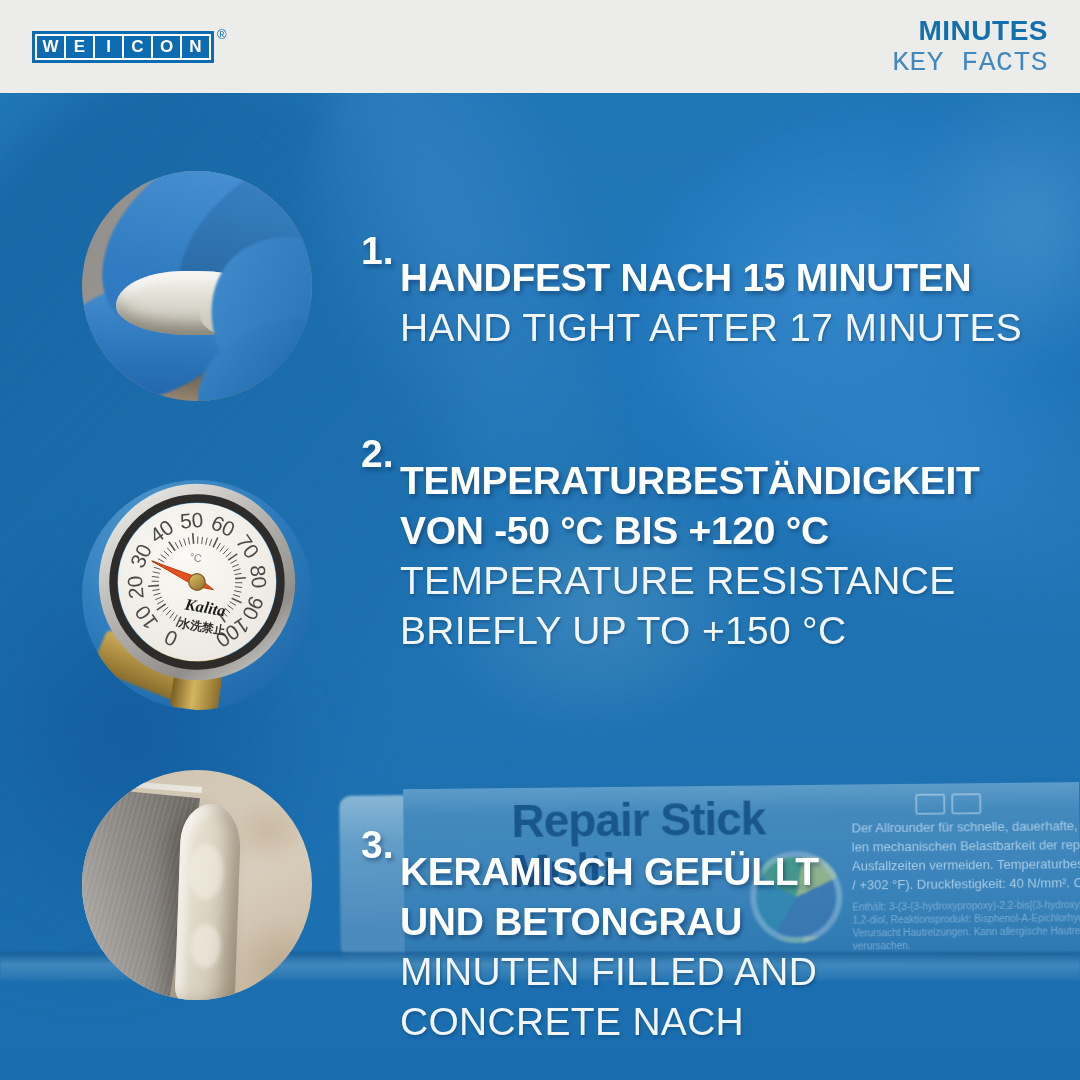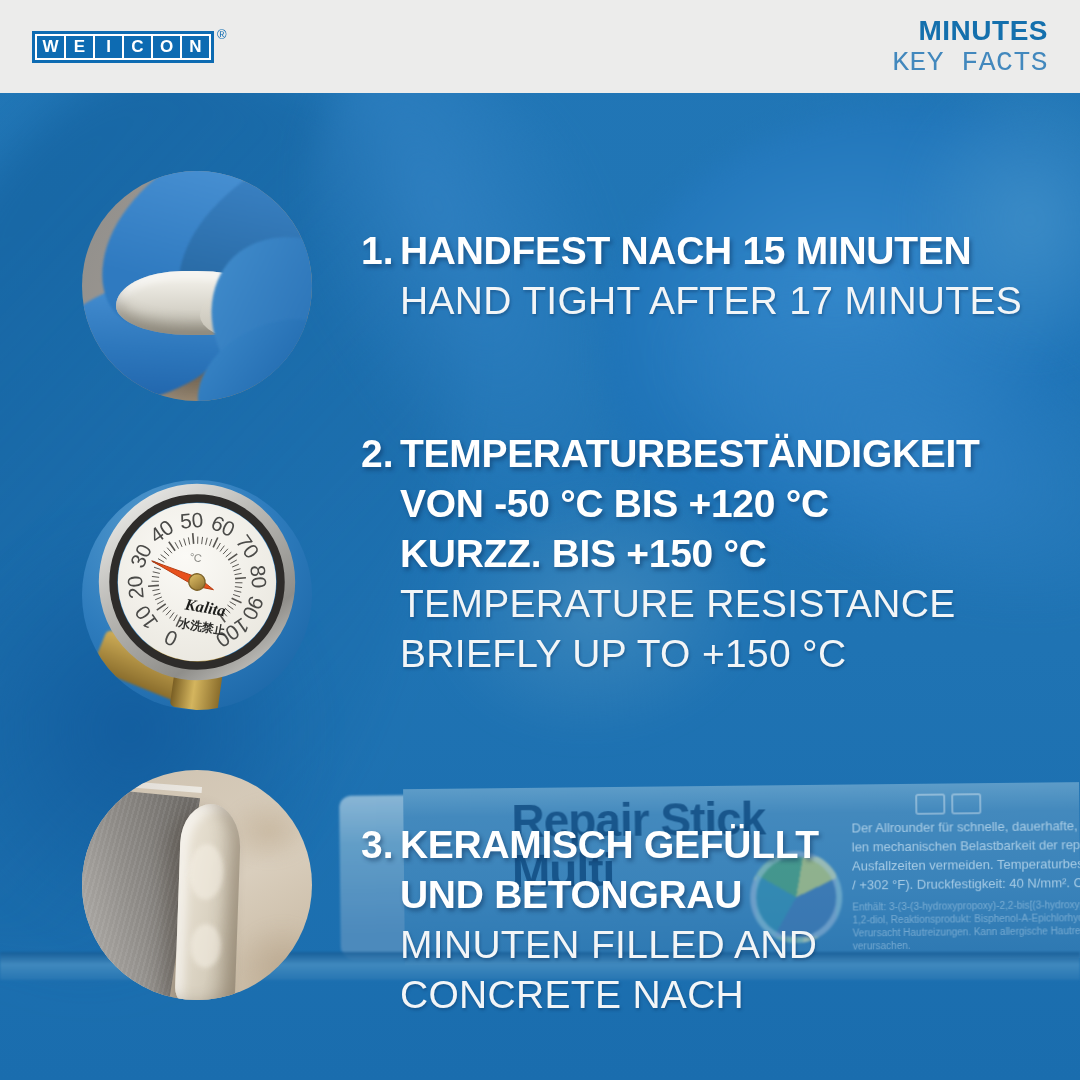"HANDFEST NACH 15 MINUTEN" .fact .lines { margin-top: none -> 27px }
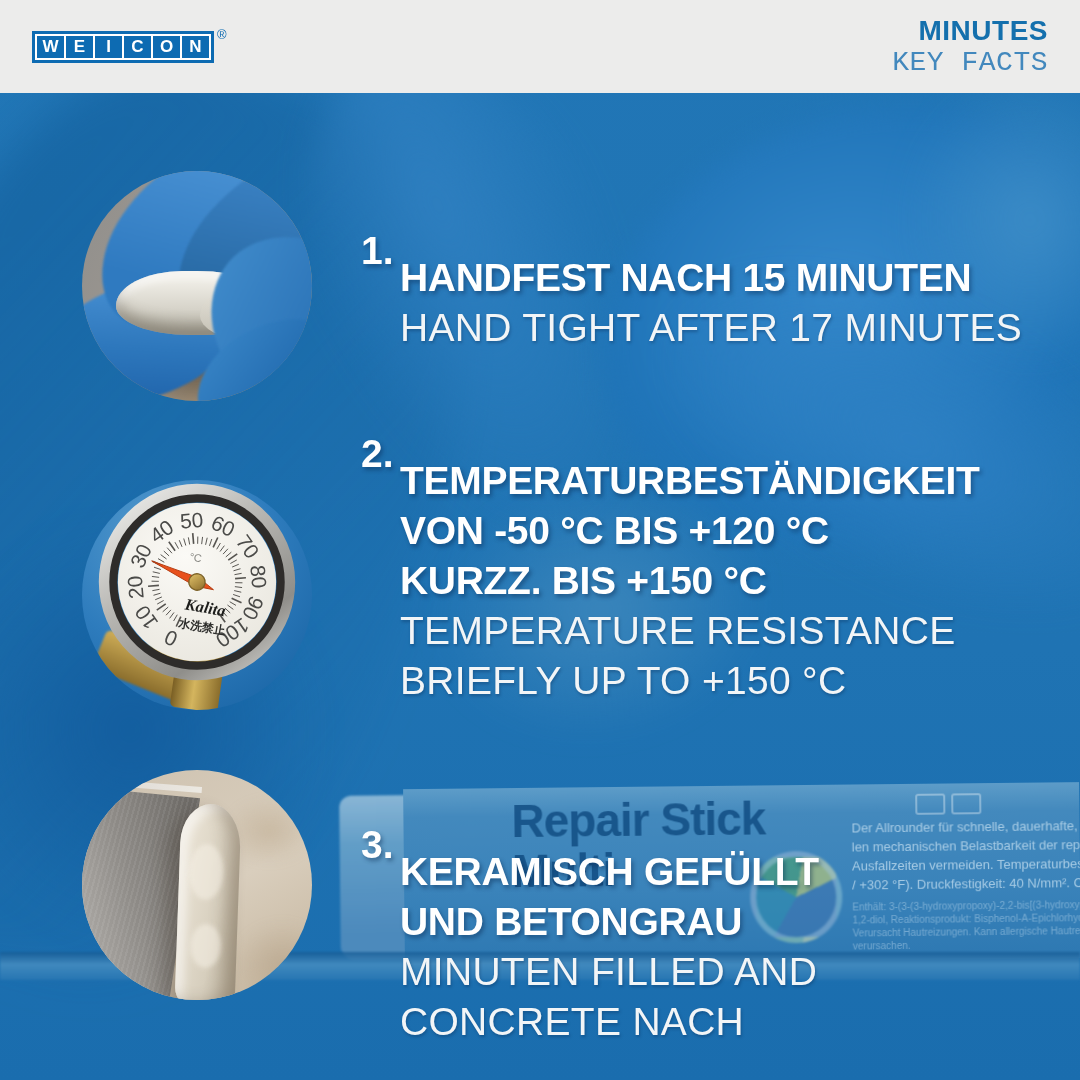"KURZZ. BIS +150 °C" div.line-de { html: <div>KURZZ. BIS +150 °C</div> -> none }
